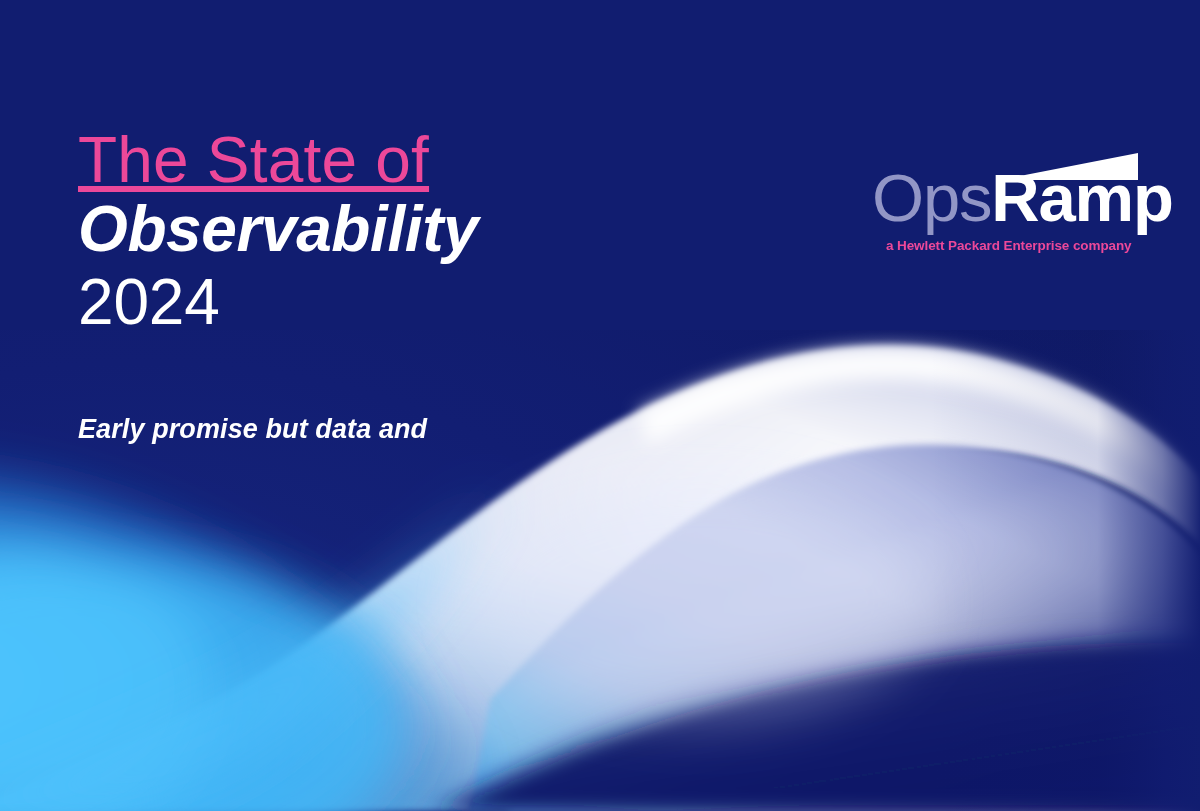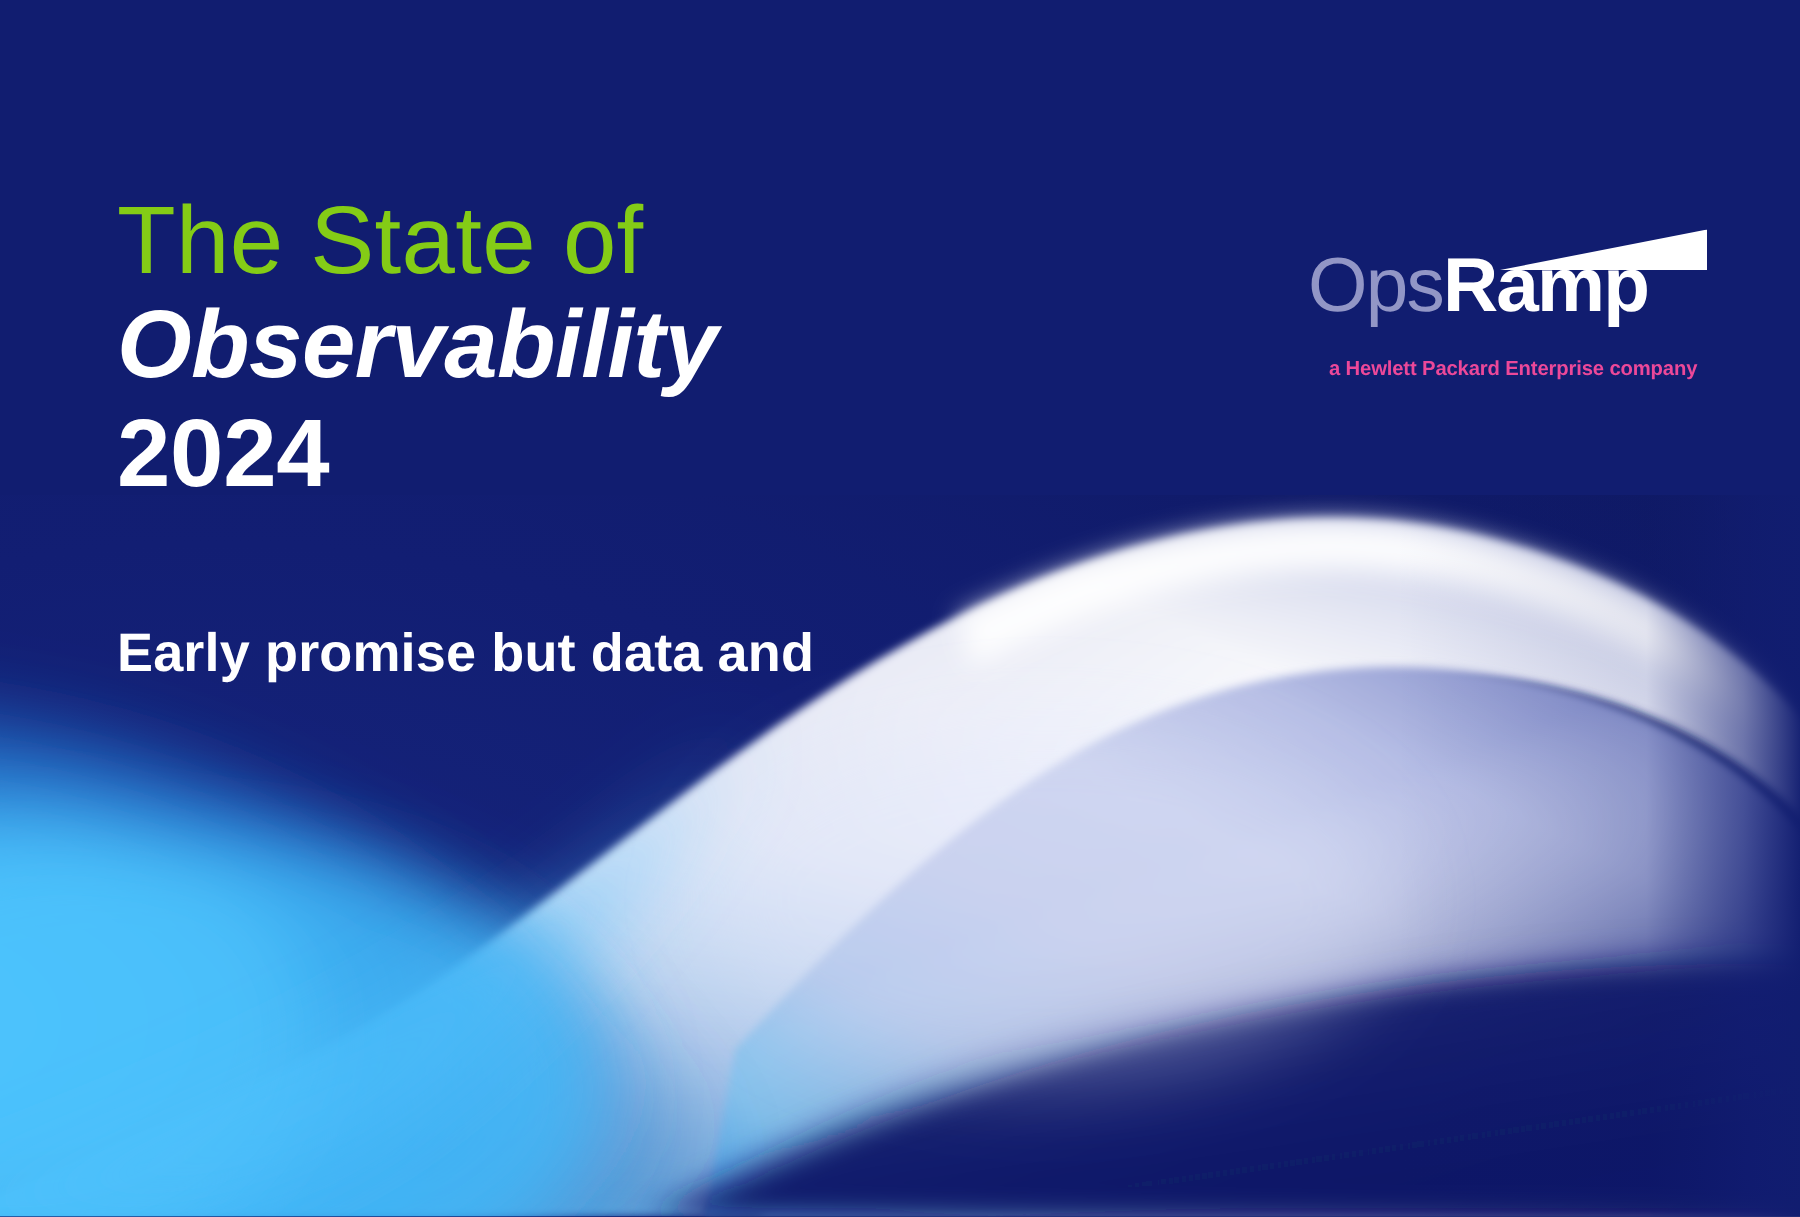"The State of" .title-line-1 { color: #84cc16 -> #ec4899; text-decoration: none -> underline }
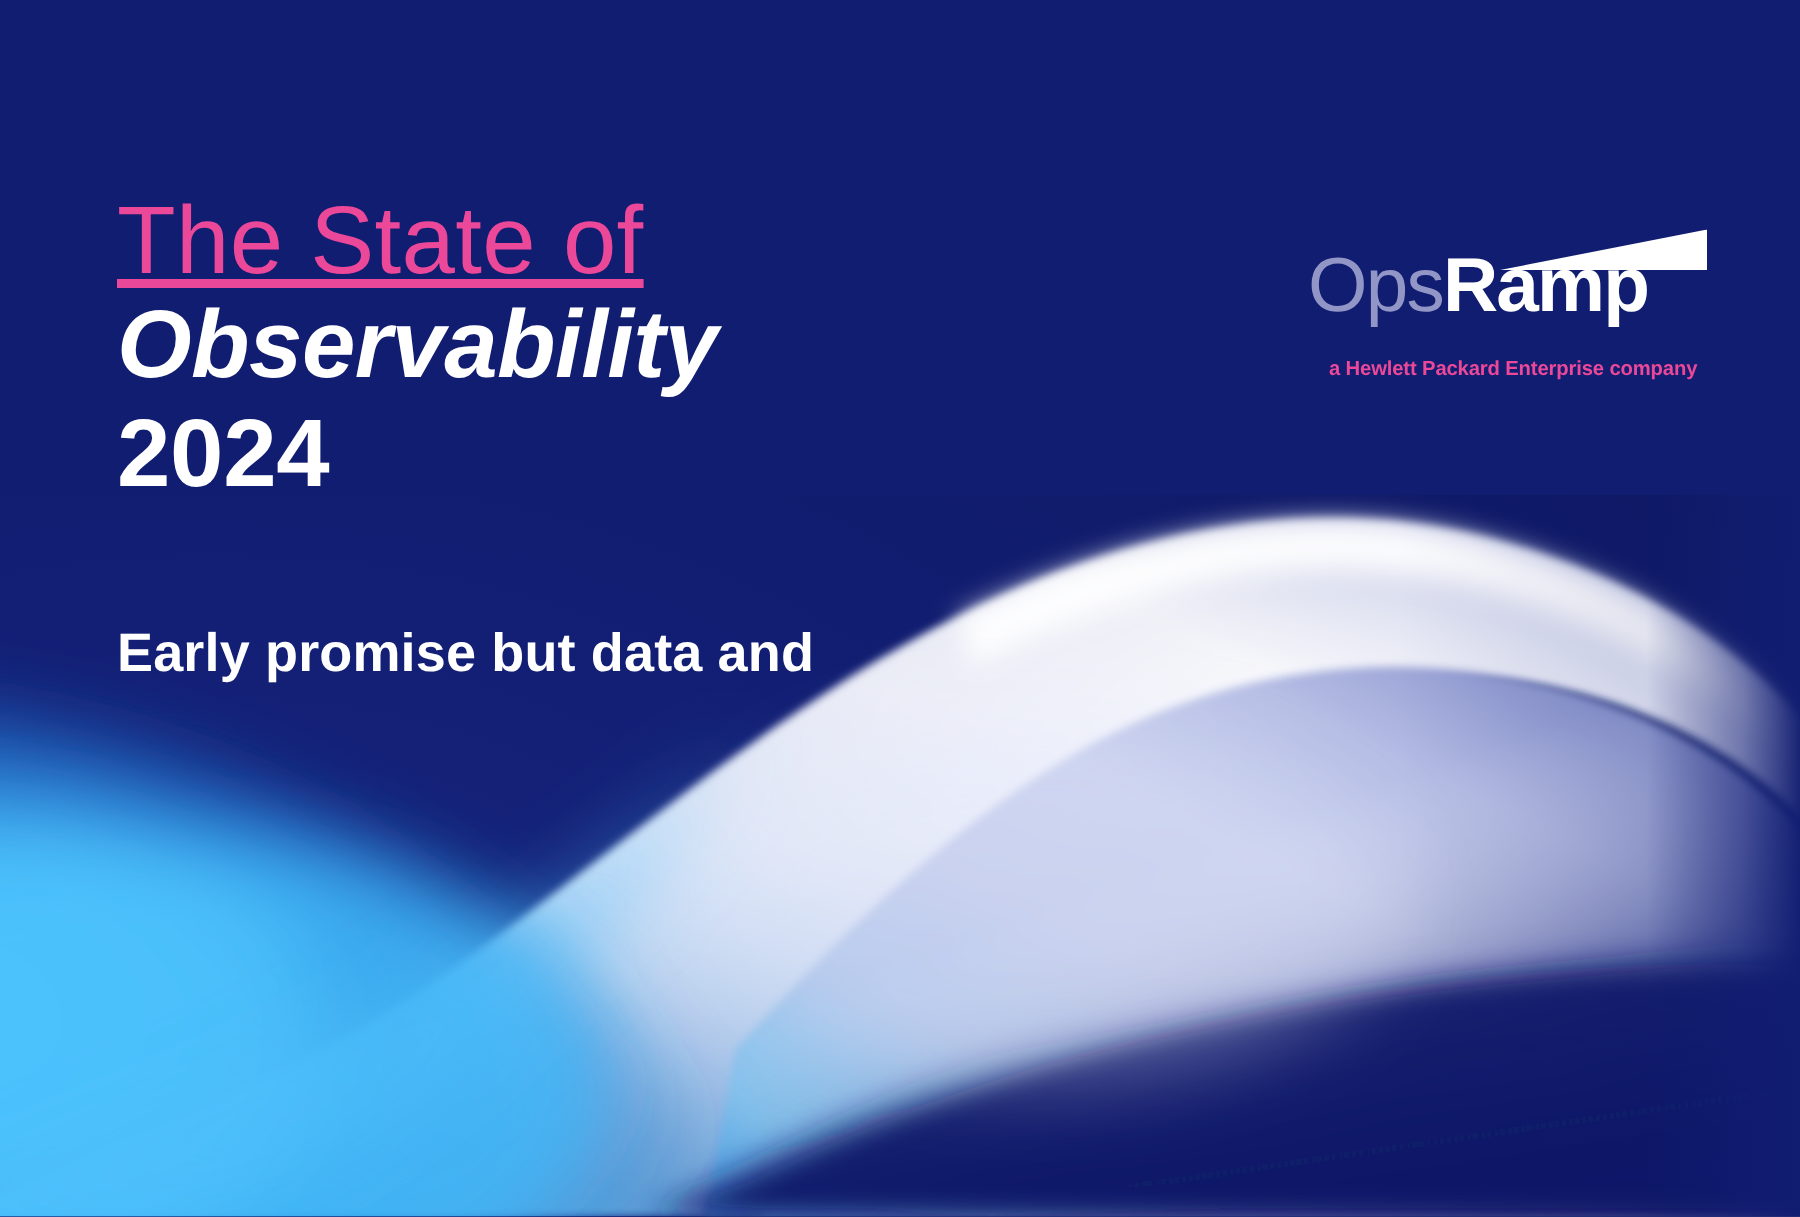"OpsRamp" .logo-text { font-size: 51px -> 67px }
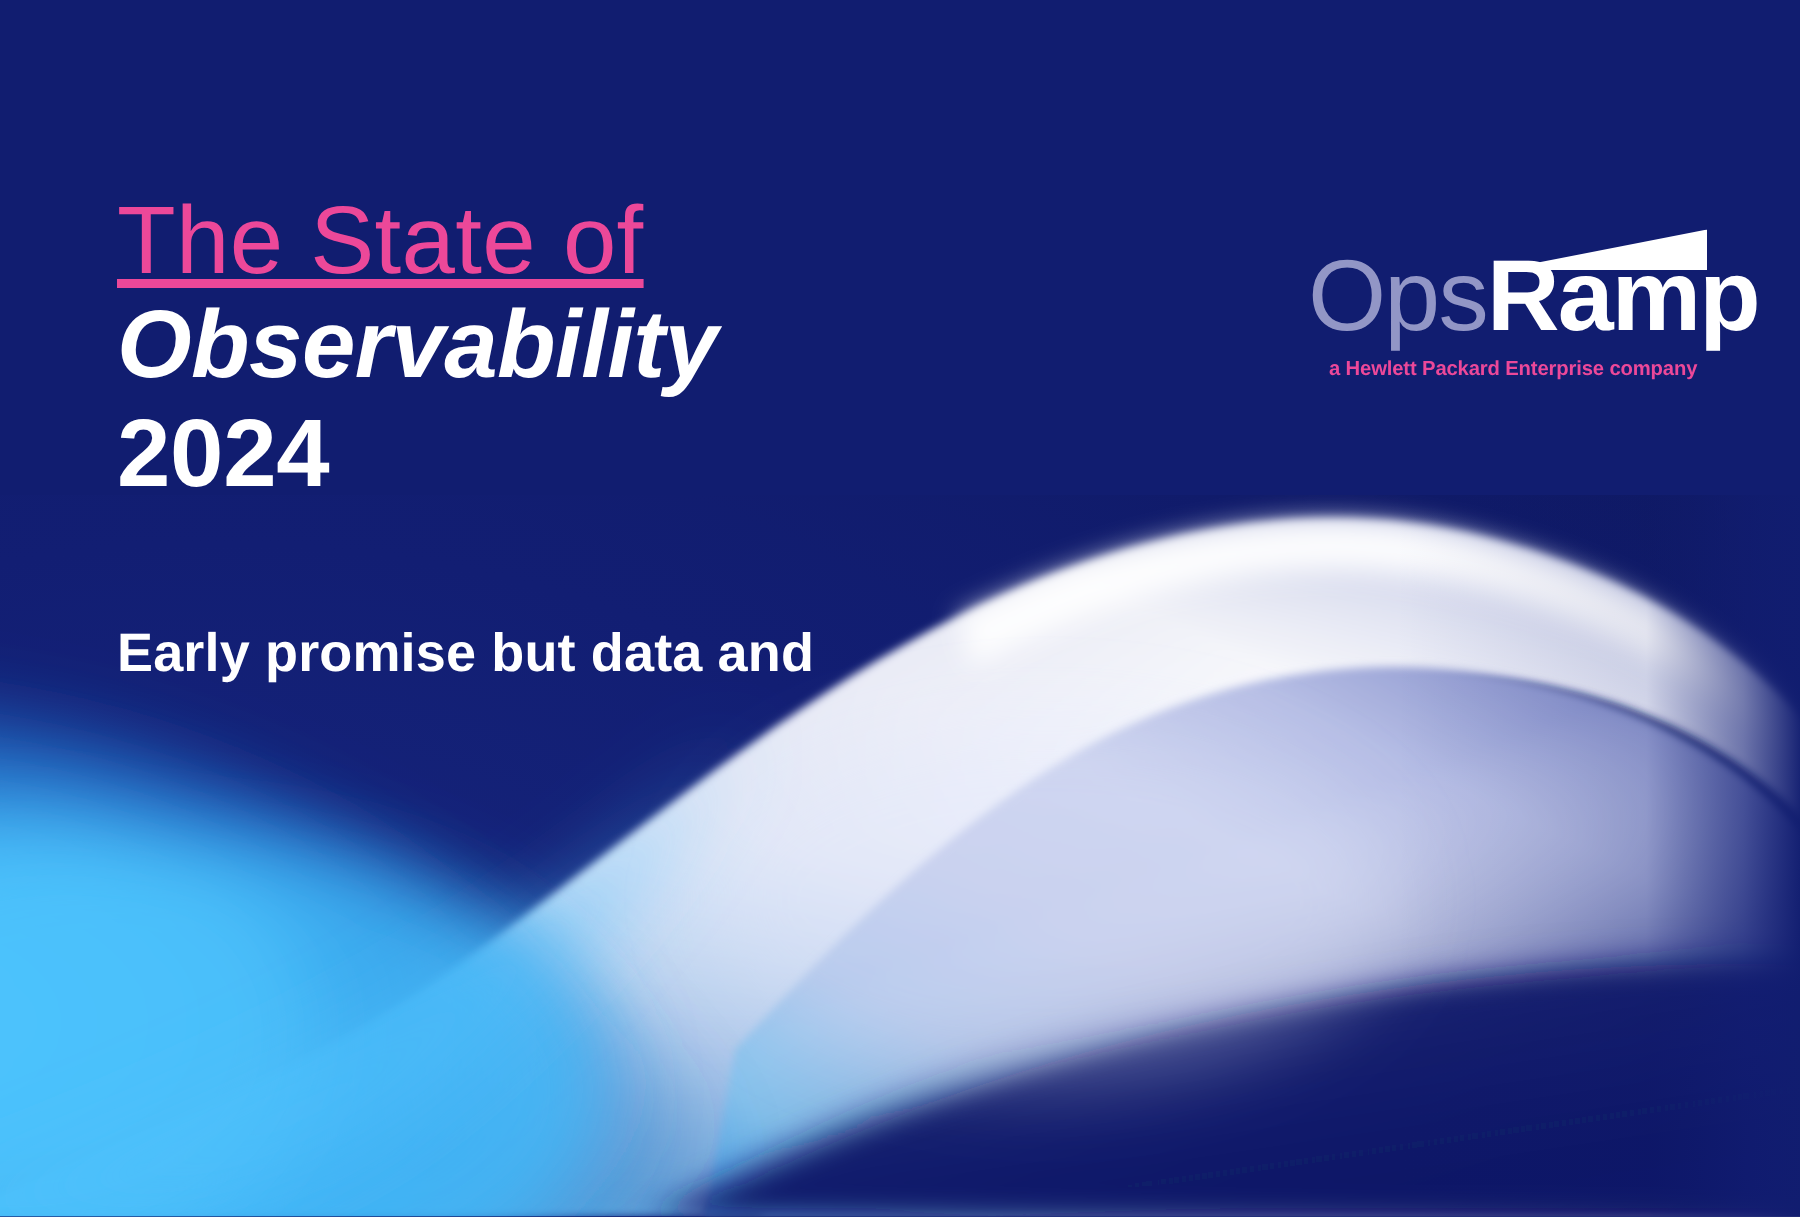"2024" .title-line-3 { font-weight: 700 -> 400 }
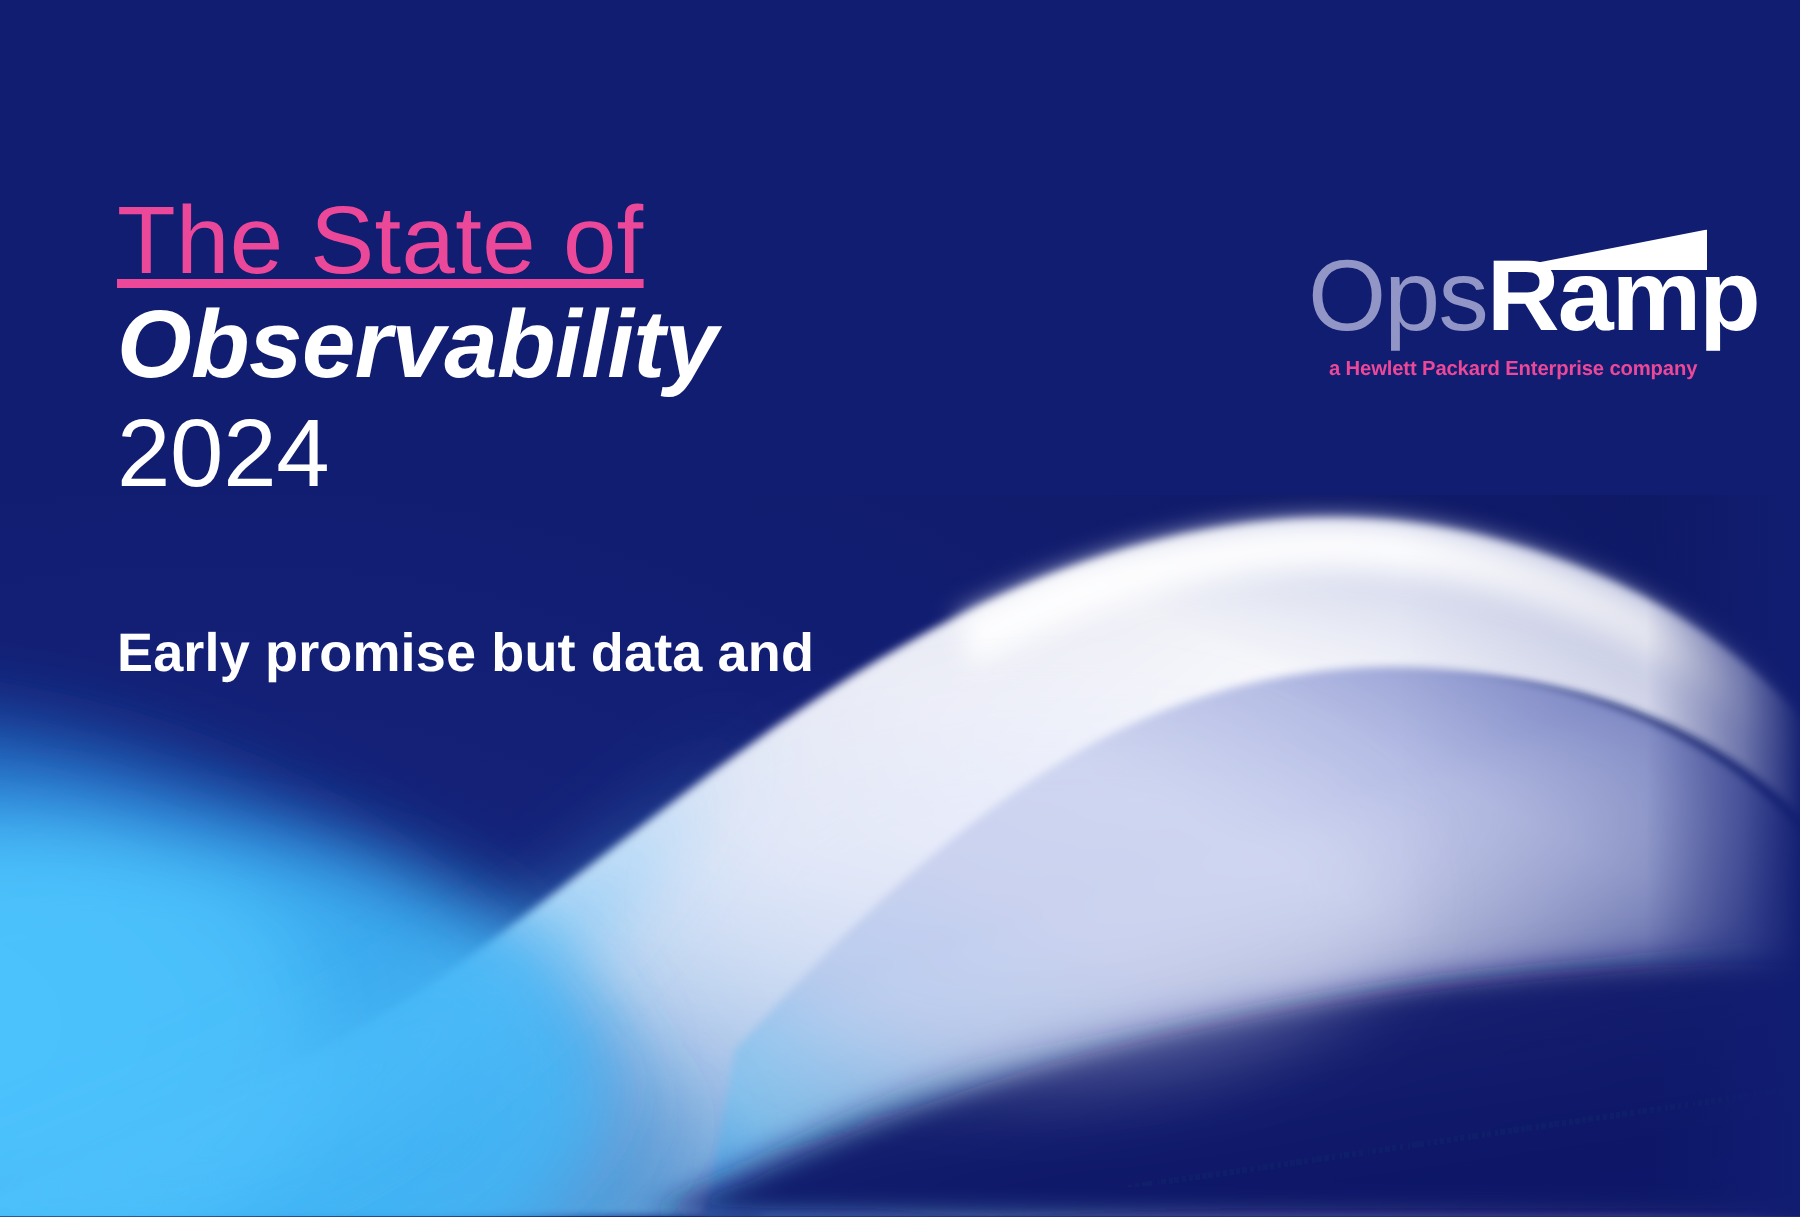"Early promise but data and" .subtitle-line { font-size: 36px -> 27px; font-style: none -> italic }
